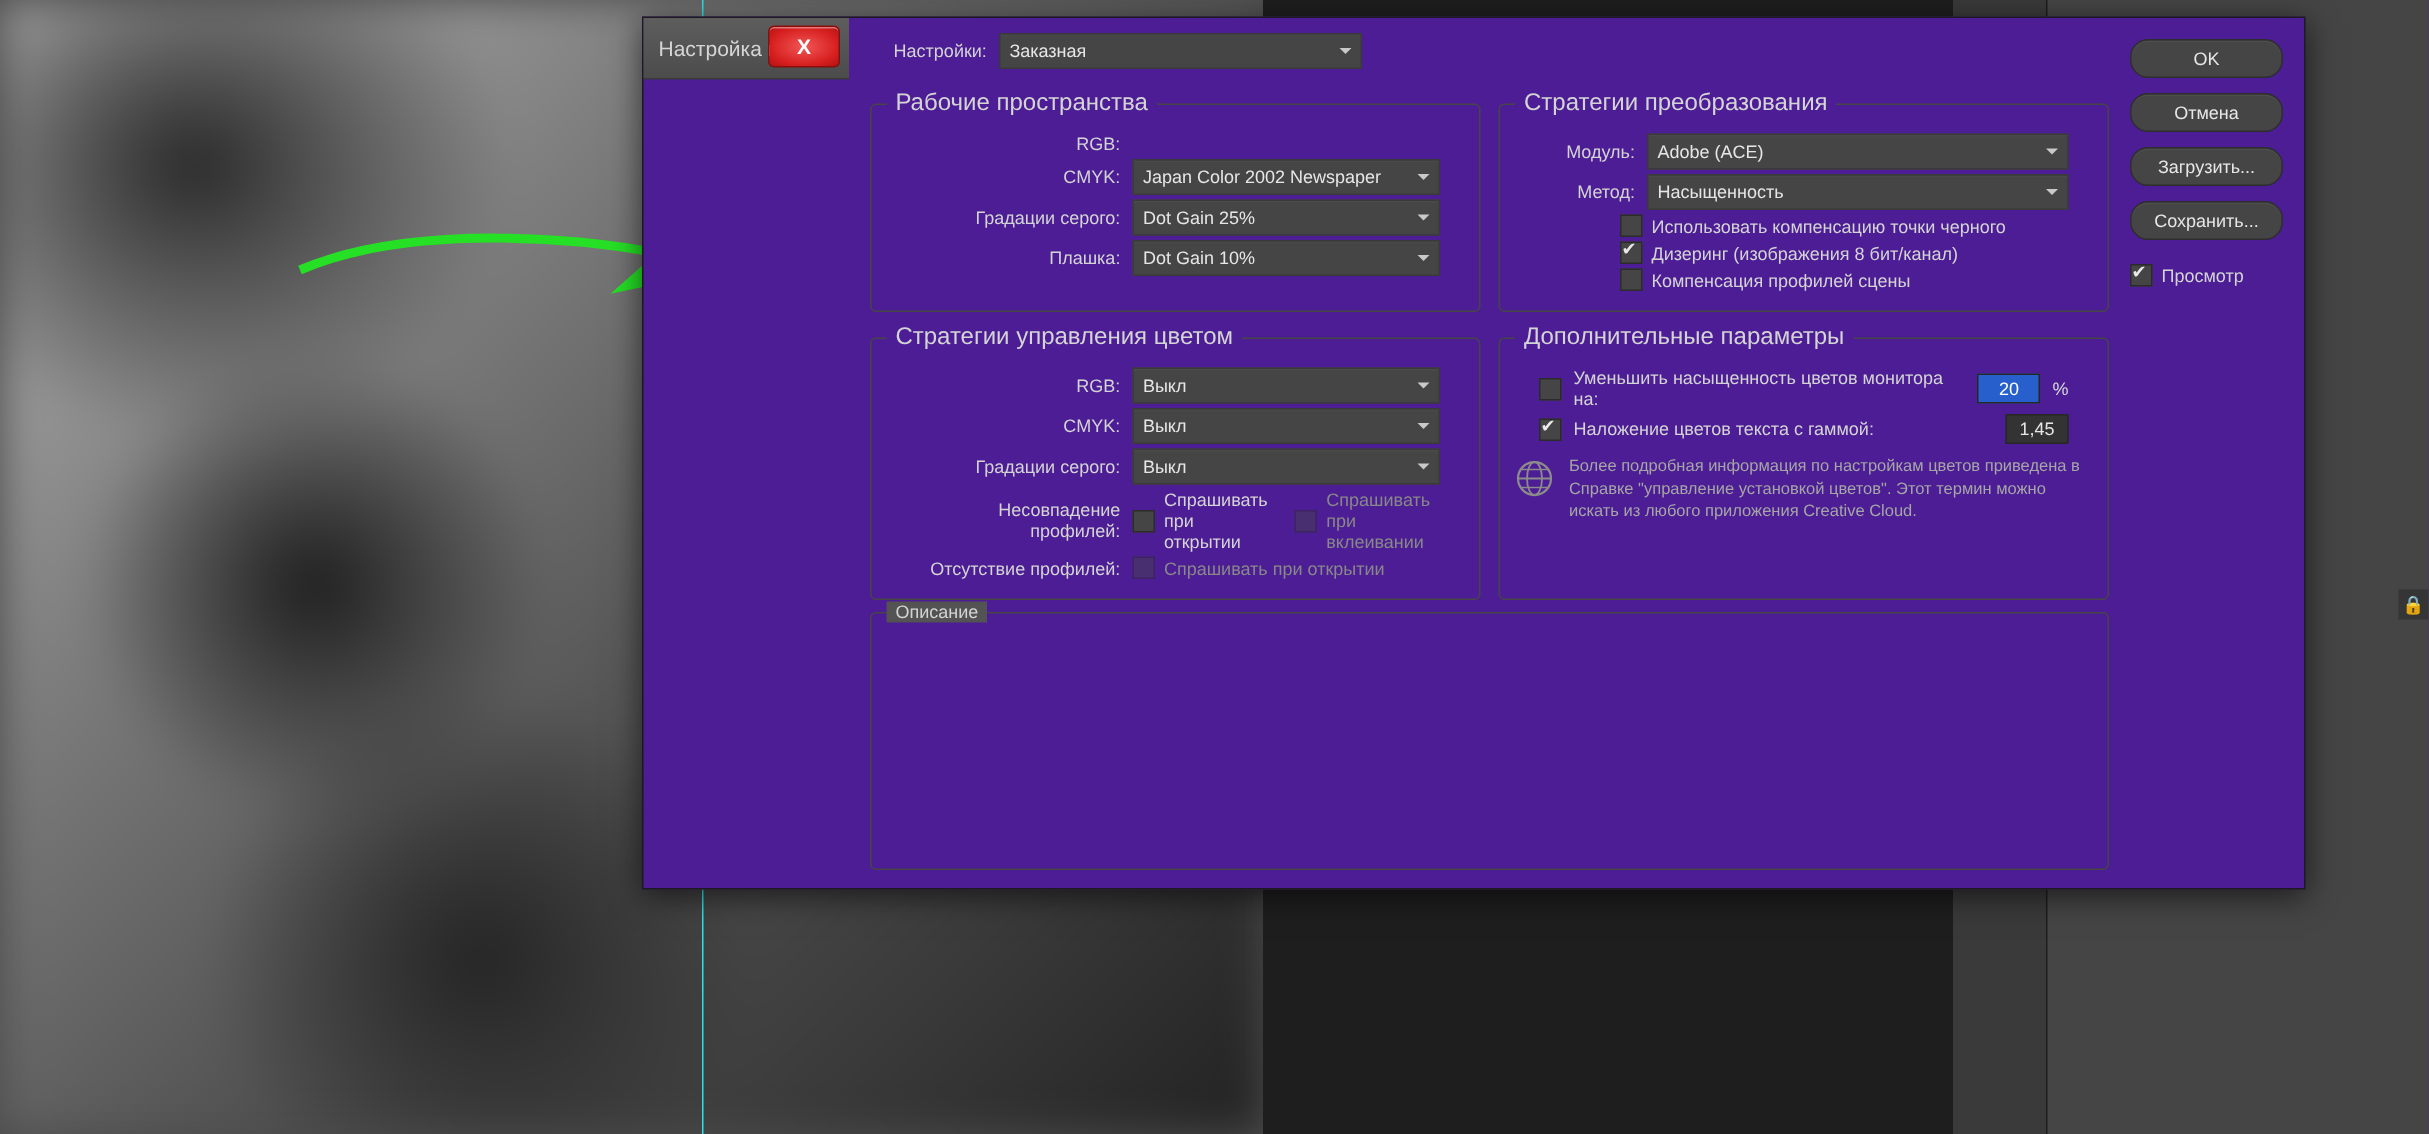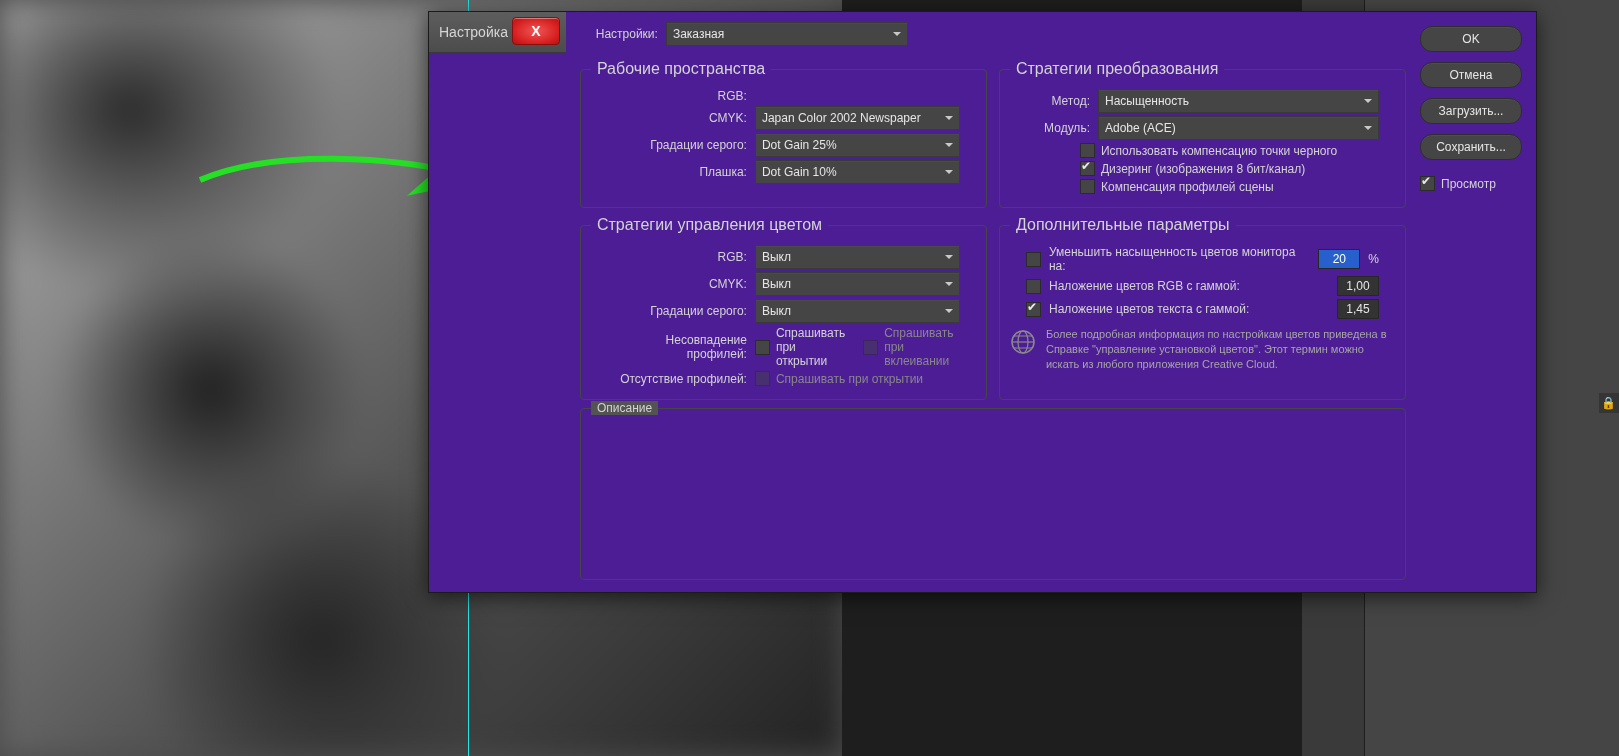"Метод:" div.row { order: before "Модуль:" -> after "Модуль:" }
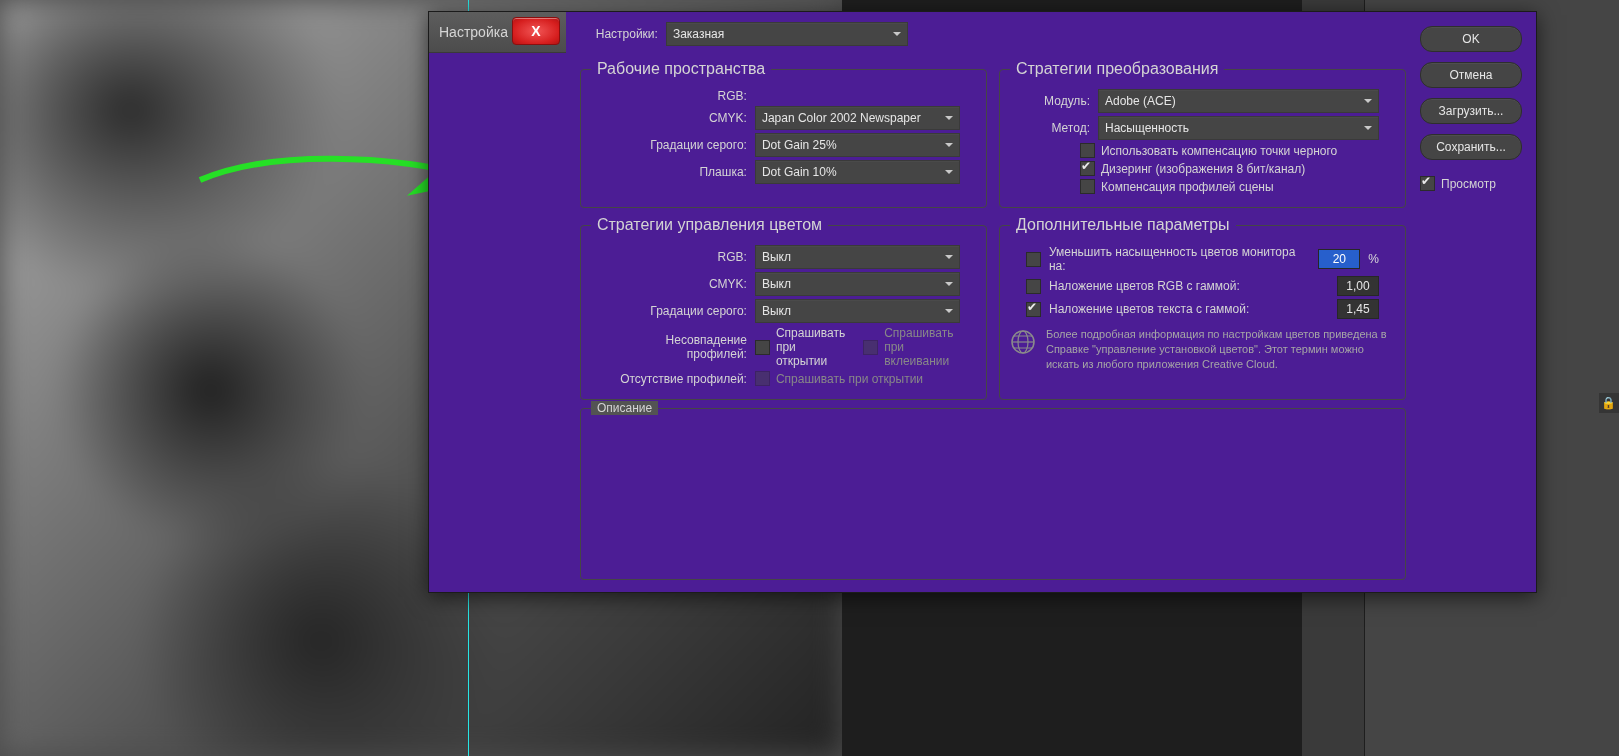"Наложение цветов RGB с гаммой:" div.adv-row { html: <div> <div></div> <span>Наложение цветов RGB с гаммой:</span> <span>1,00</span> </div> -> none }
